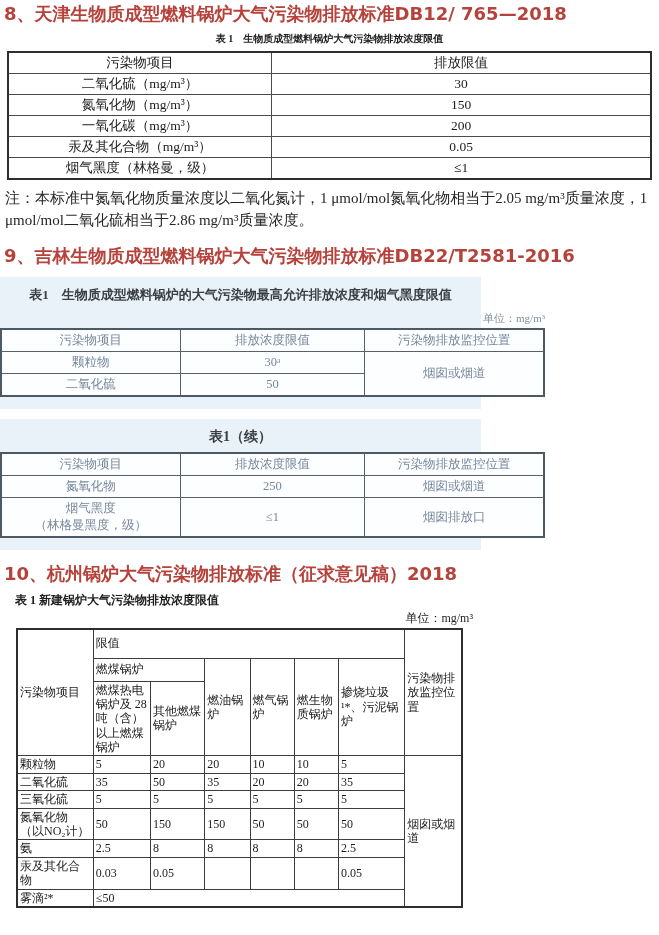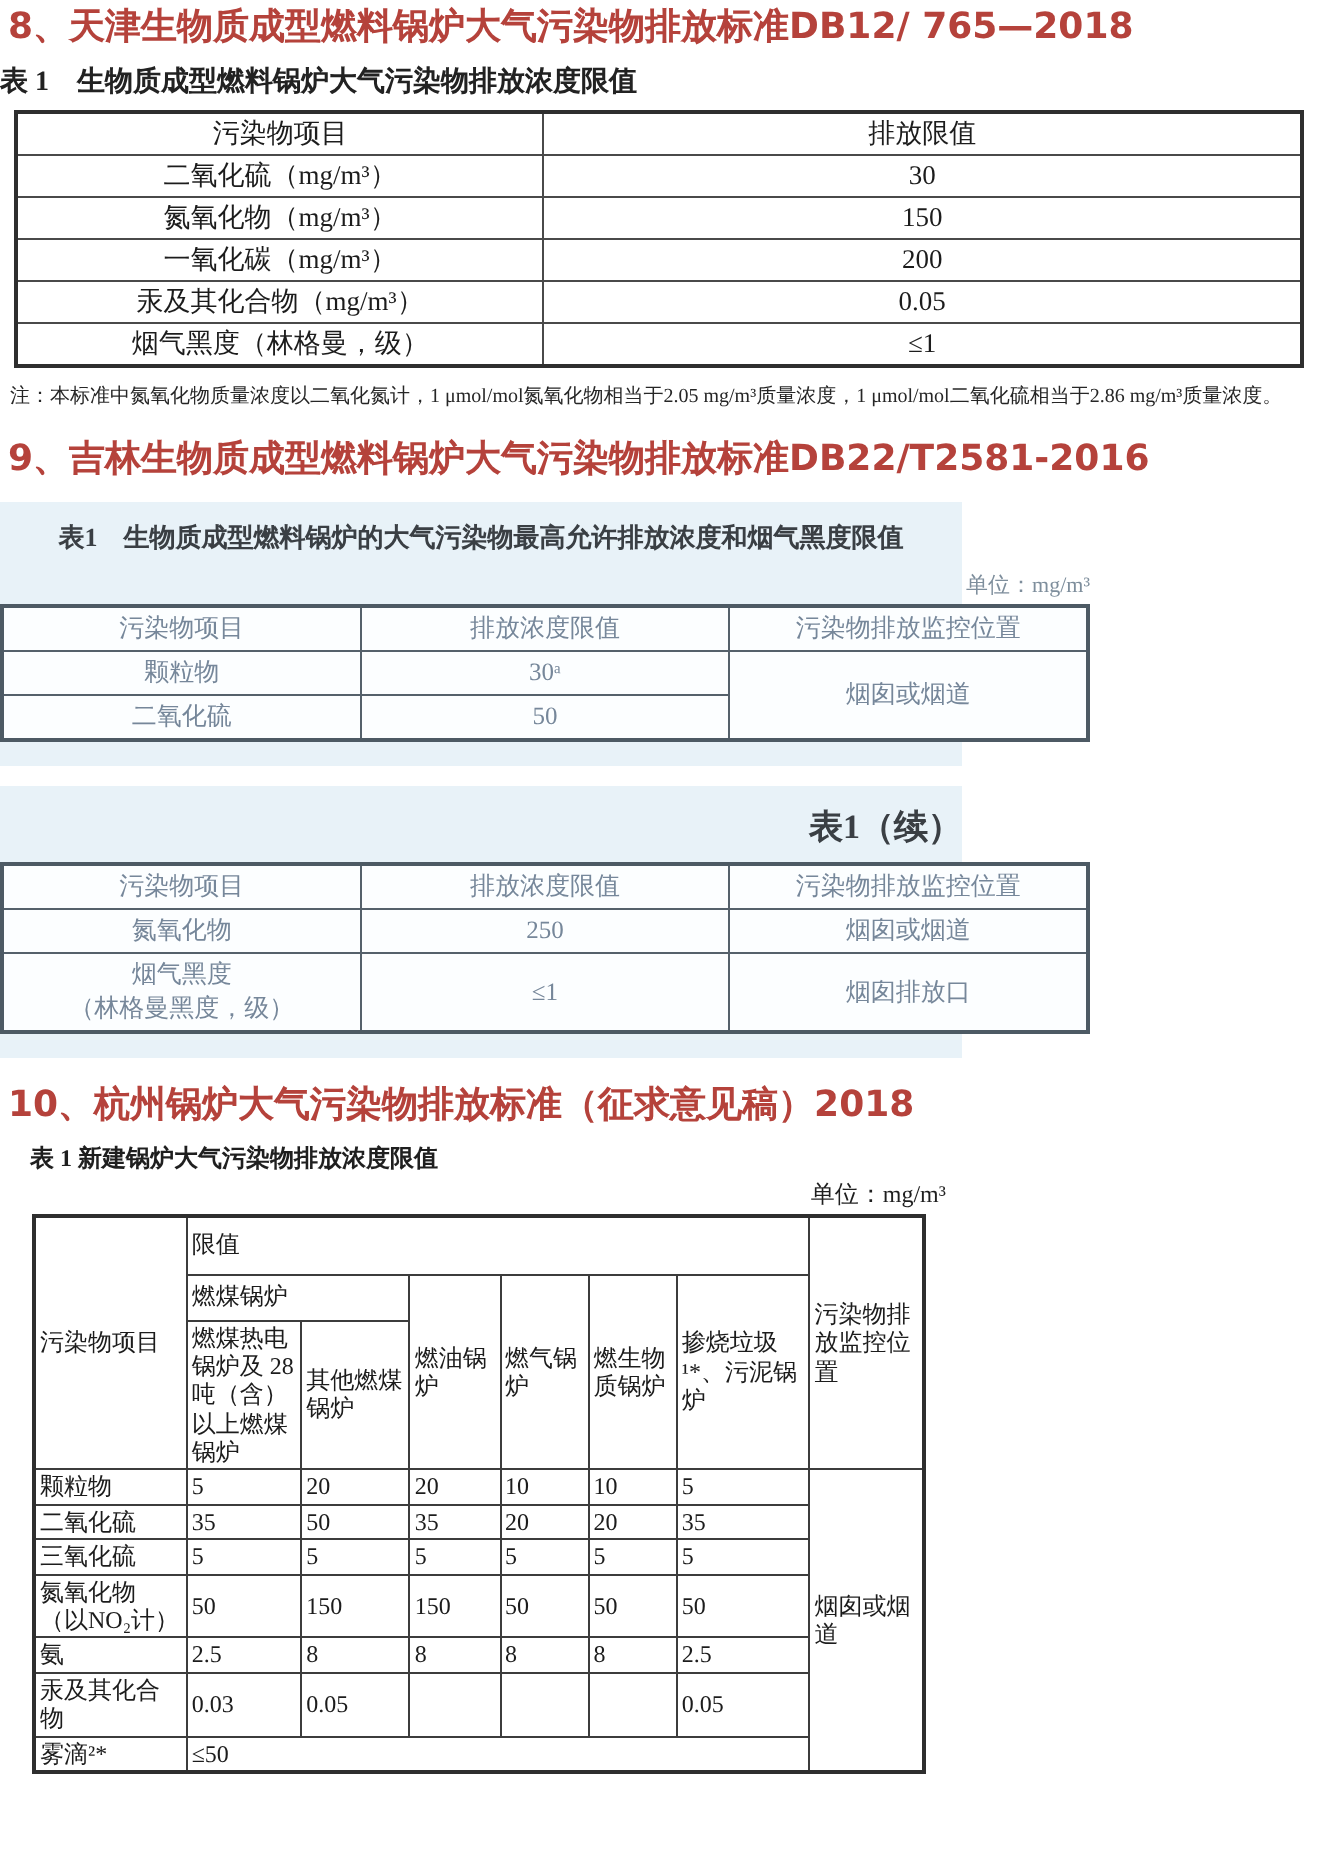"表 1 生物质成型燃料锅炉大气污染物排放浓度限值" .tj-caption { font-size: 14px -> 10px; text-align: left -> center }
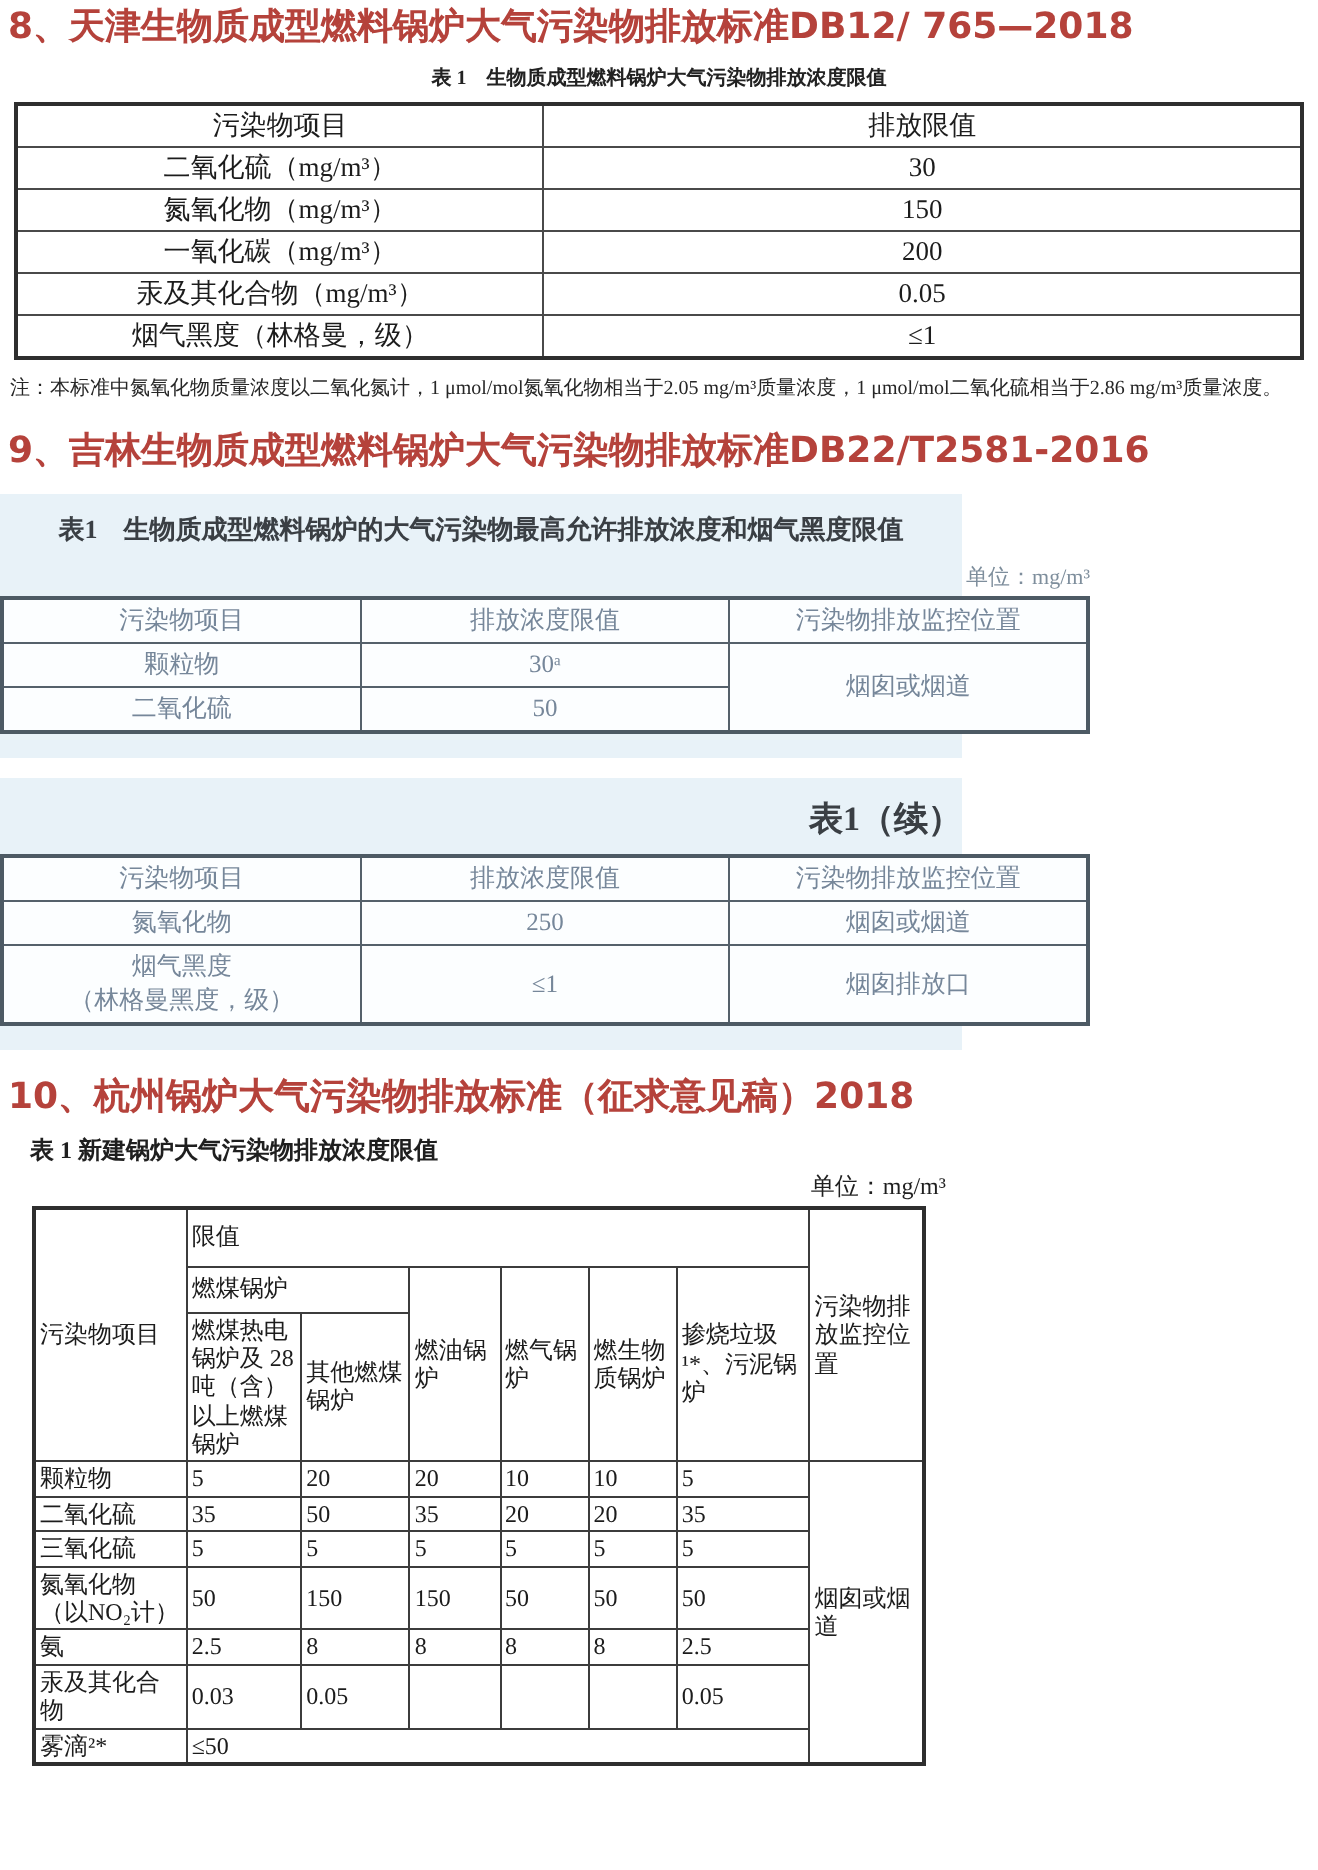"注：本标准中氮氧化物质量浓度以二氧化氮计，1" .tj-note { font-size: 10px -> 15px }
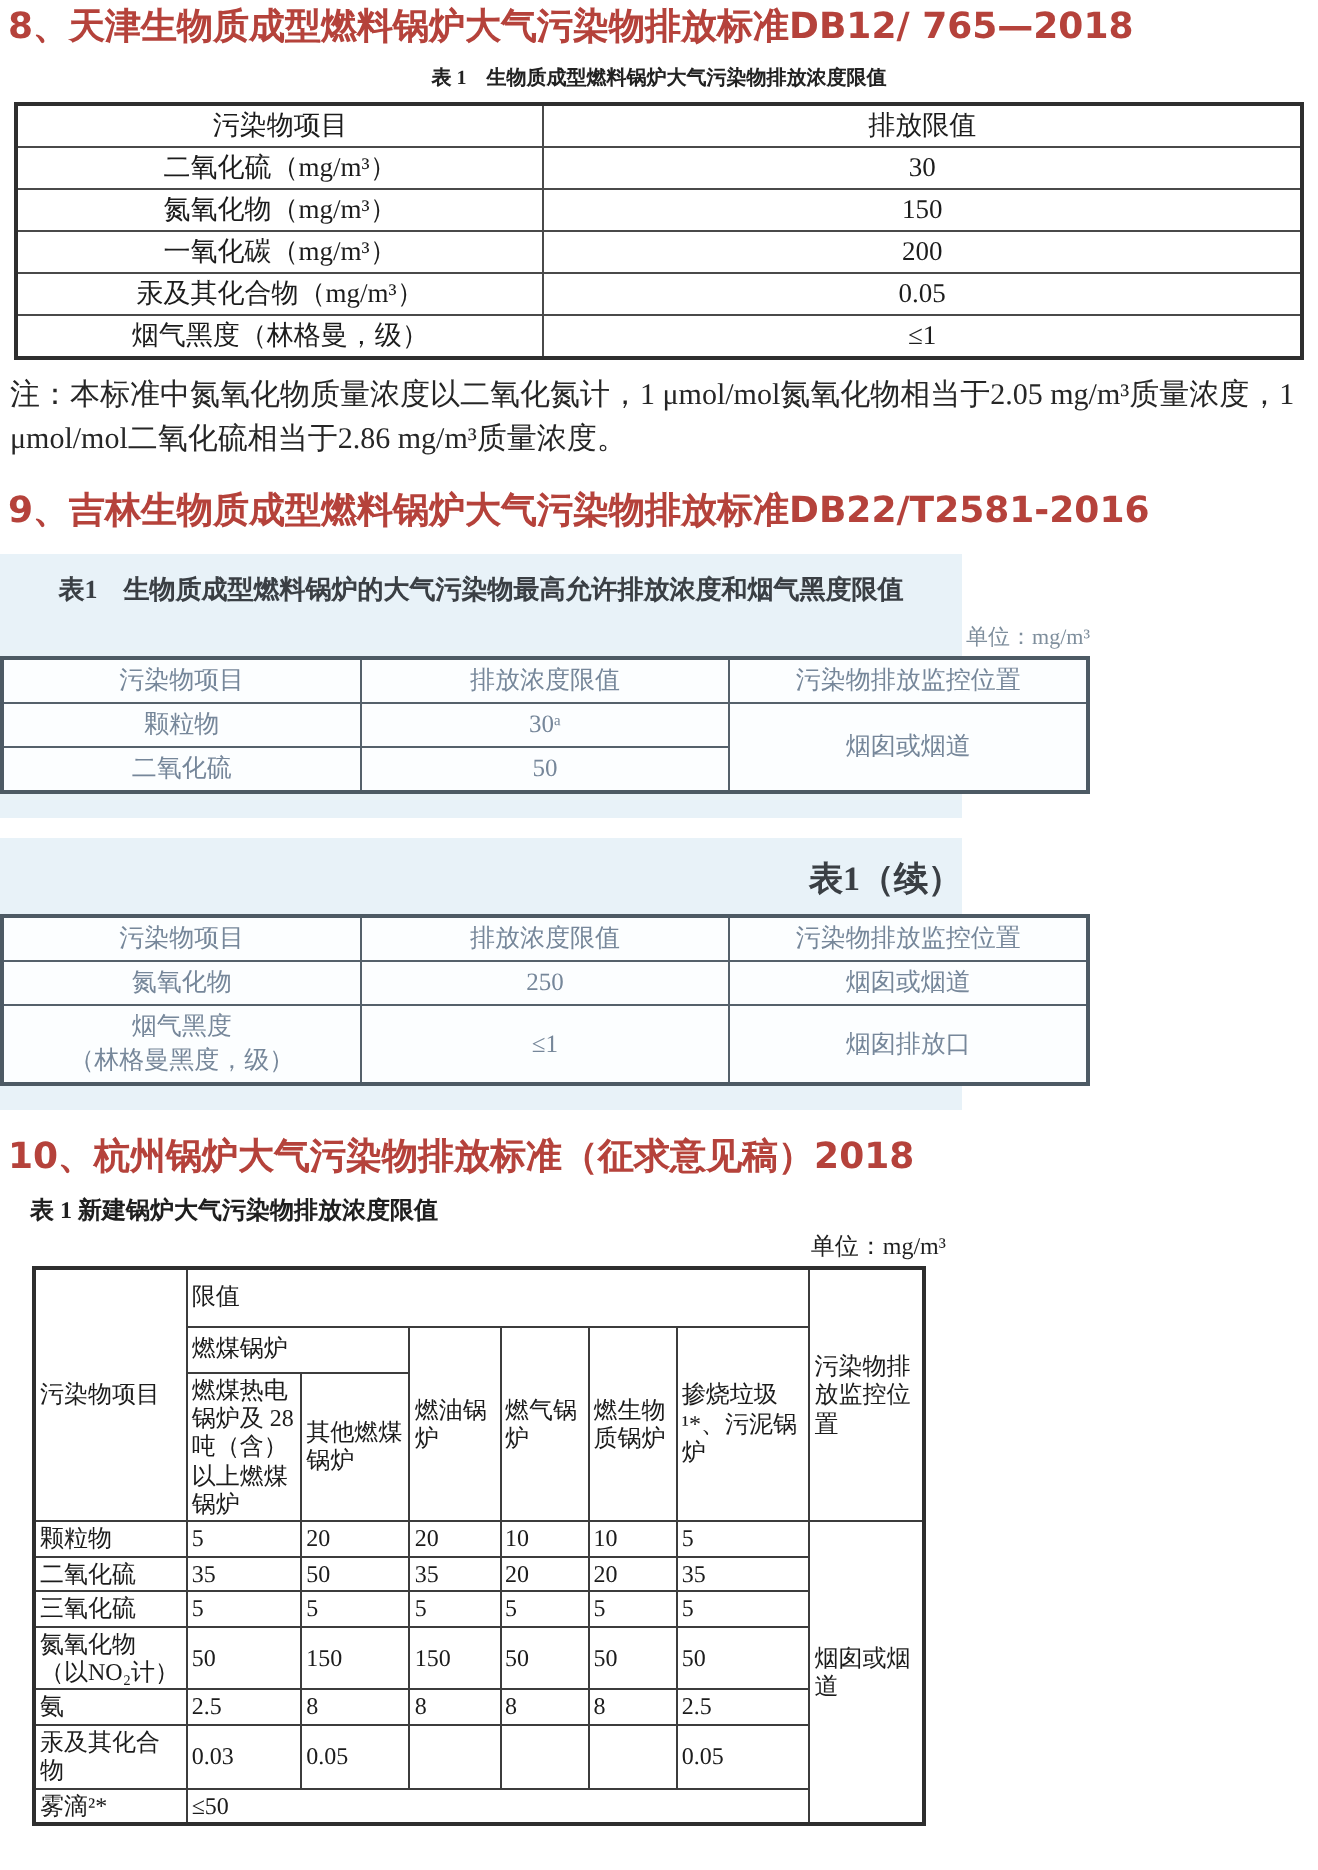"表1（续）" .jl-caption2 { font-size: 17px -> 14px; text-align: right -> center }
